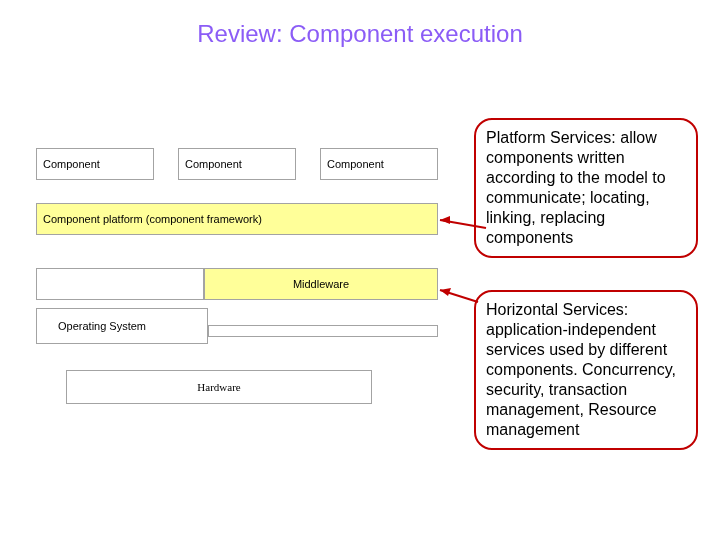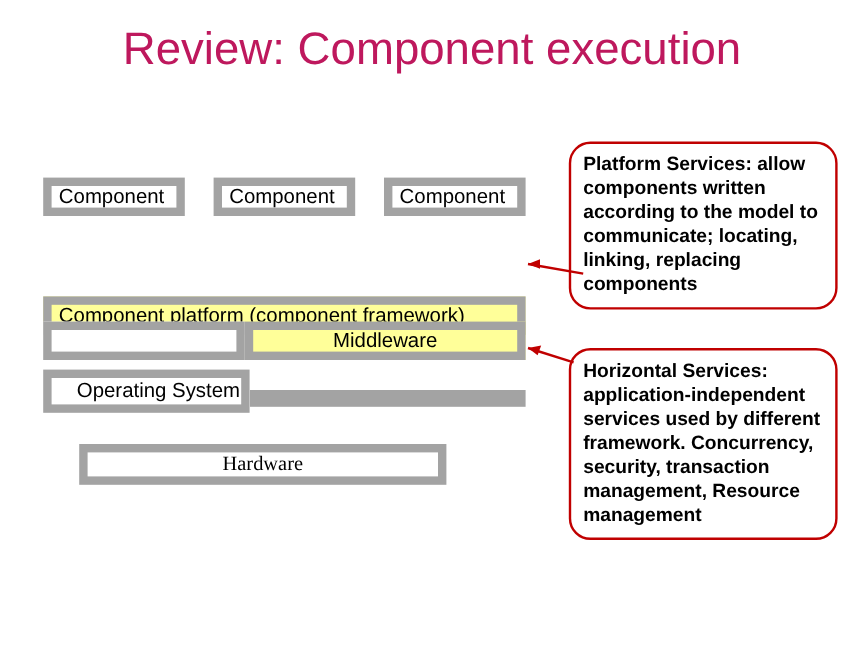"Review: Component execution" .title { color: #be185d -> #8b5cf6; font-size: 38px -> 24px }
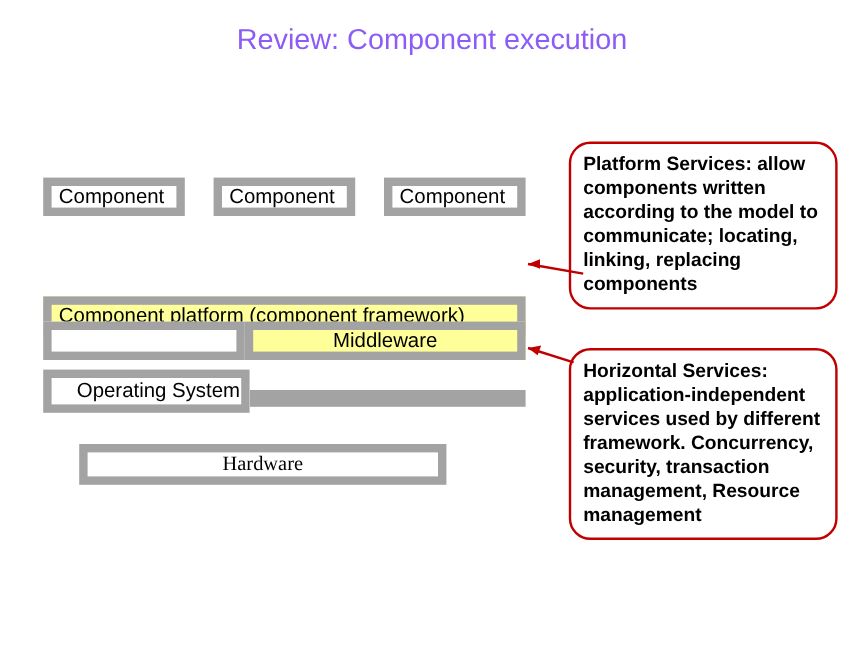"Platform Services: allow components" .callout { font-weight: bold -> none }
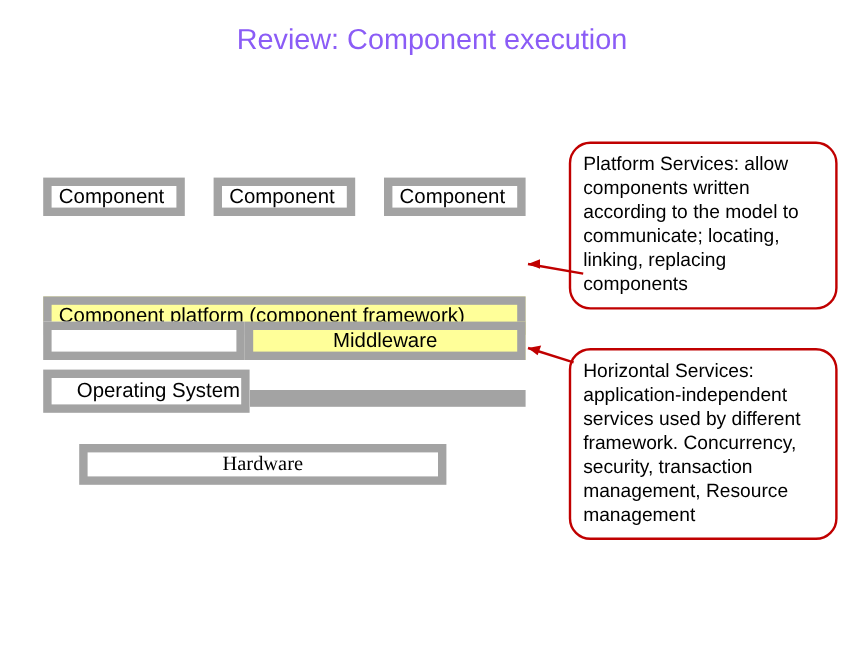"Component" .box { border: 7px solid #a3a3a3 -> 1px solid #a3a3a3; font-size: 17px -> 11px }
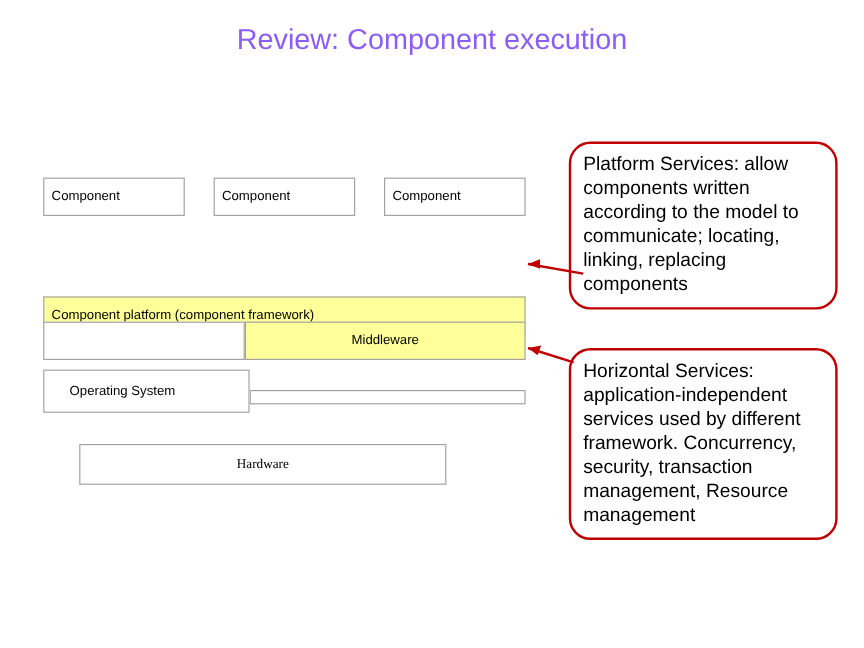"Component platform (component framework)" div.box { margin-top: 44px -> none }
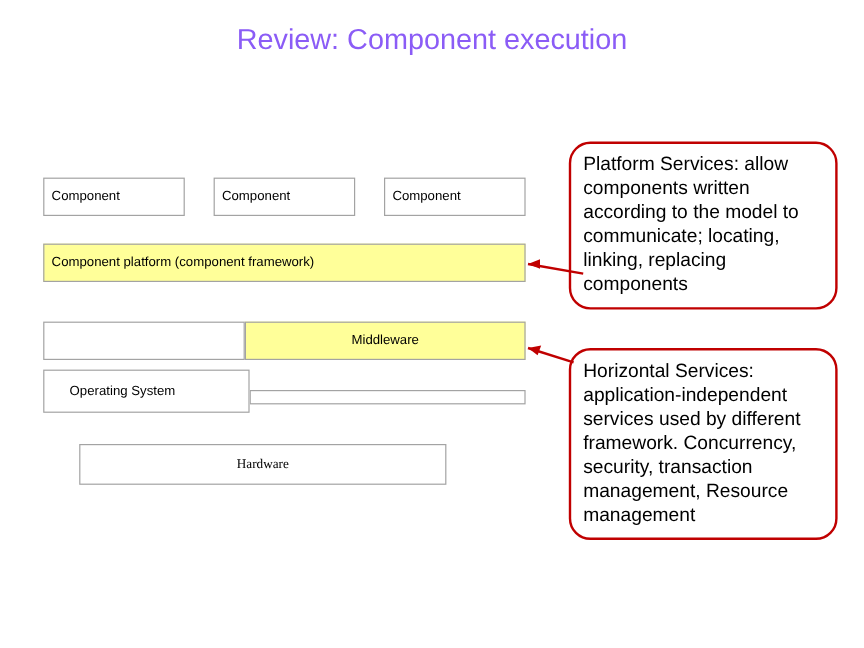"Horizontal Services:" div.callout { text: framework -> components }
